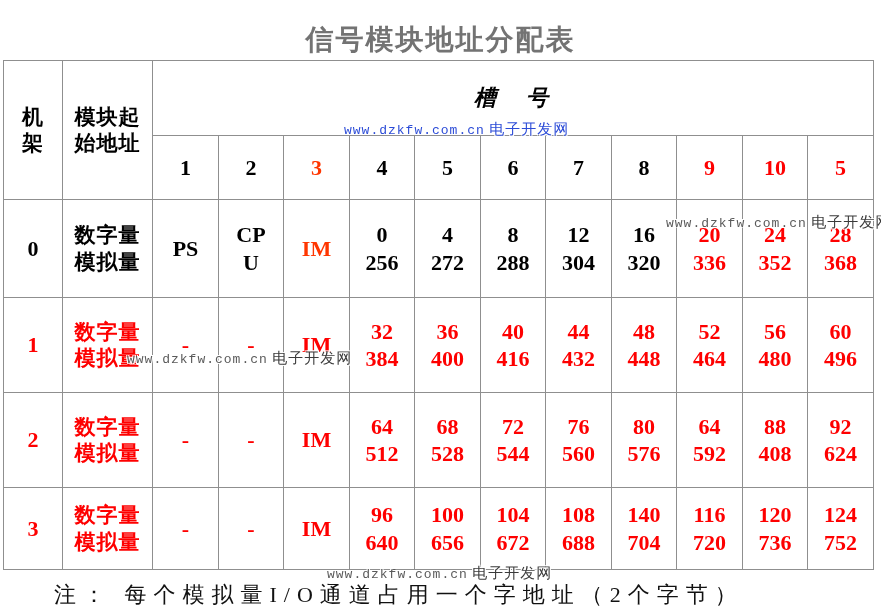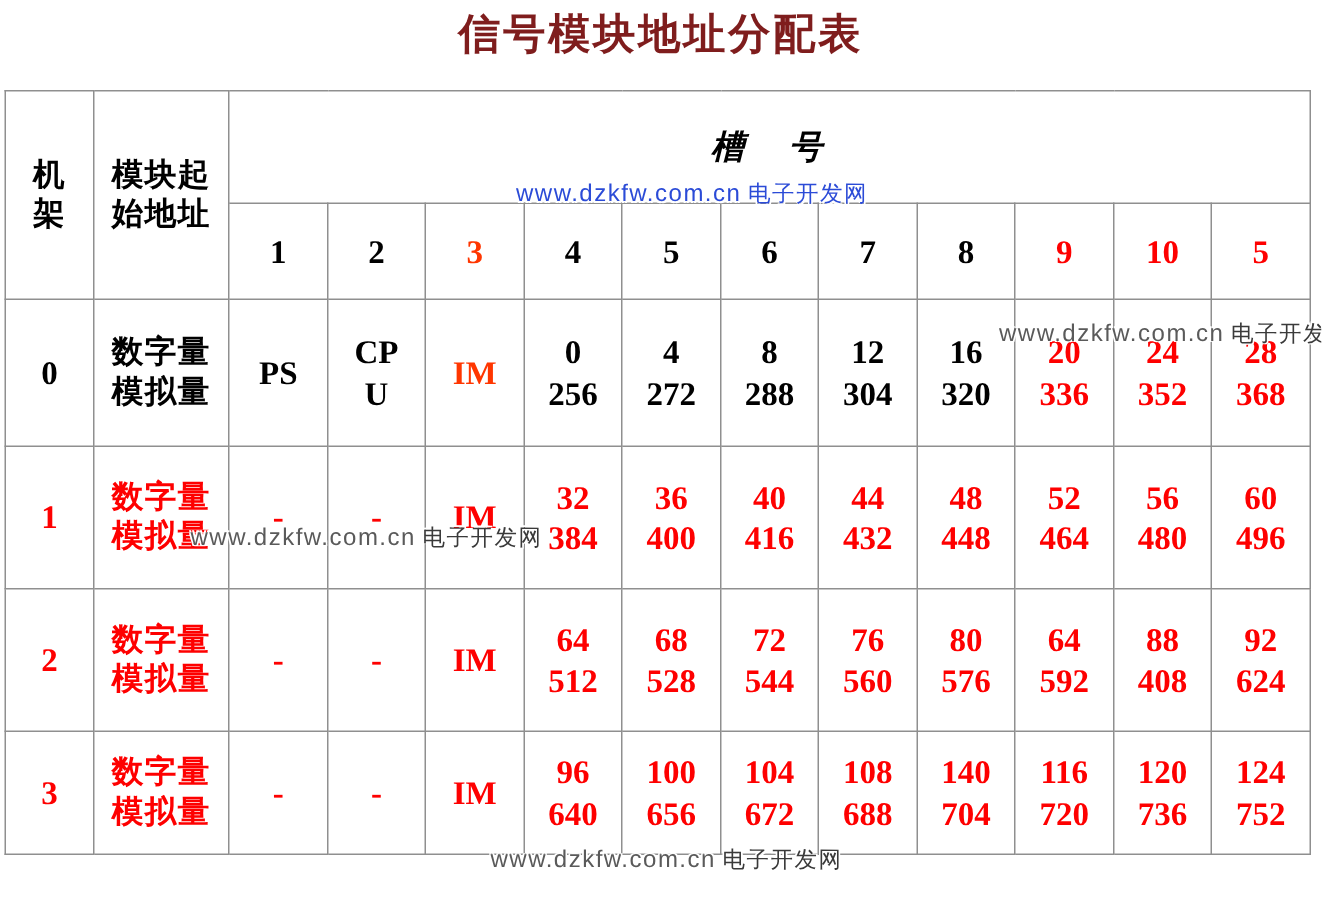"信号模块地址分配表" .title { color: #7f1d1d -> #737373; top: 4px -> 21px }
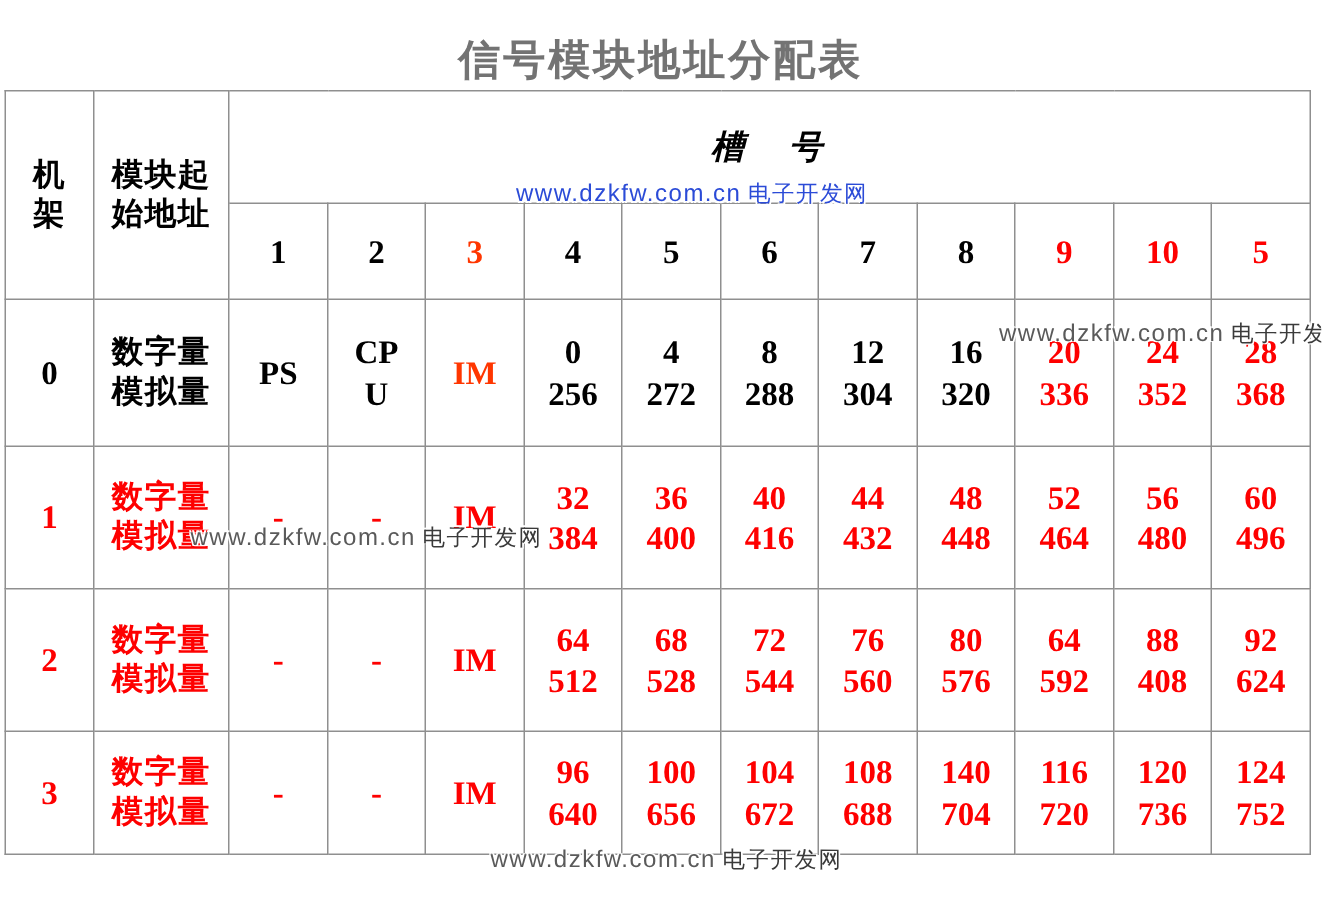"www.dzkfw.com.cn" .wm .url { font-family: Liberation Sans, sans-serif -> Liberation Mono, monospace; font-size: 16px -> 13px }
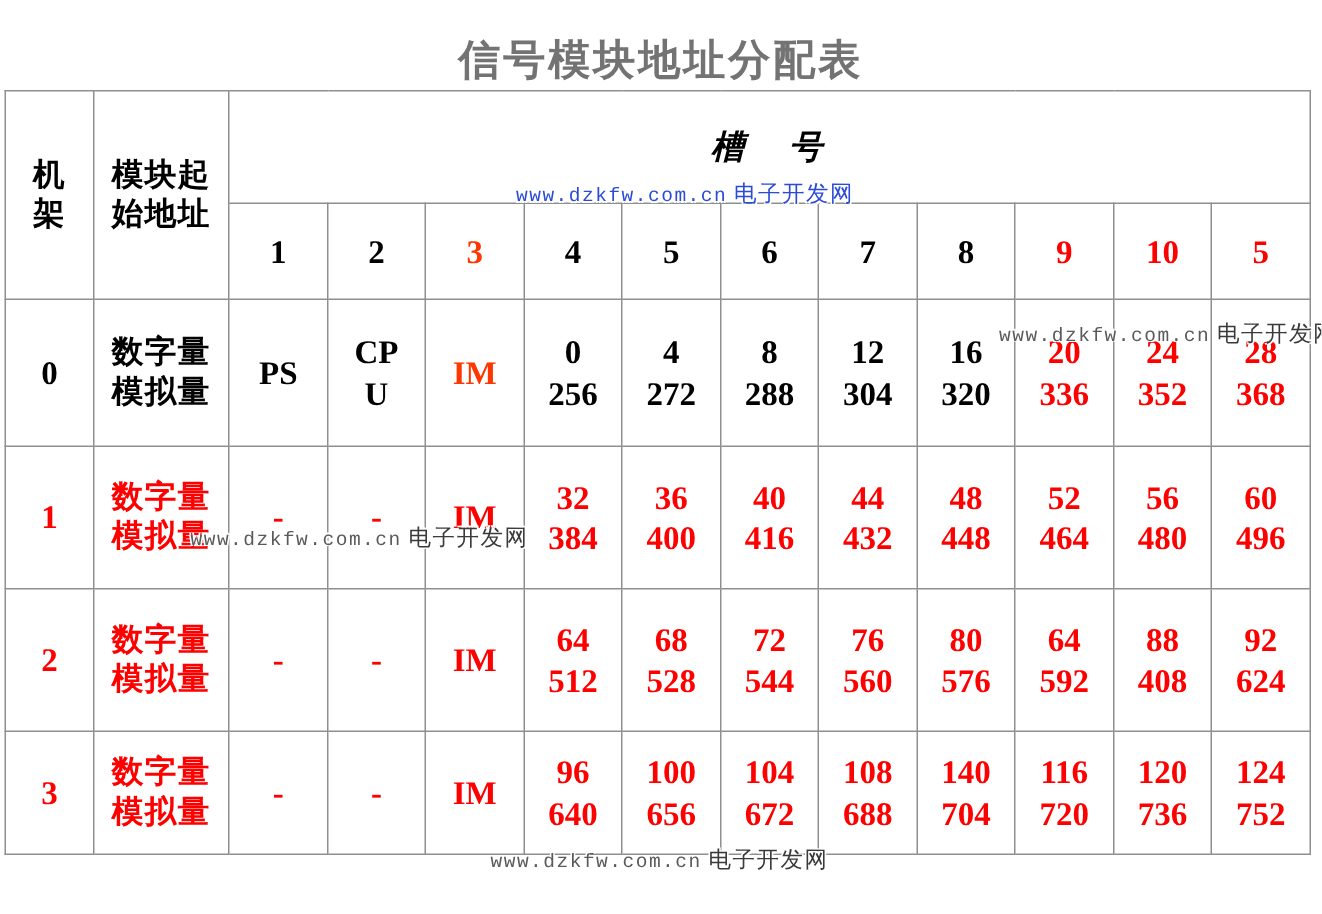"注： 每个模拟量I/O通道占用一个字地址（2个字节）" div.note { html: none -> <div>注： 每个模拟量I/O通道占用一个字地址（2个字节）</div> }
